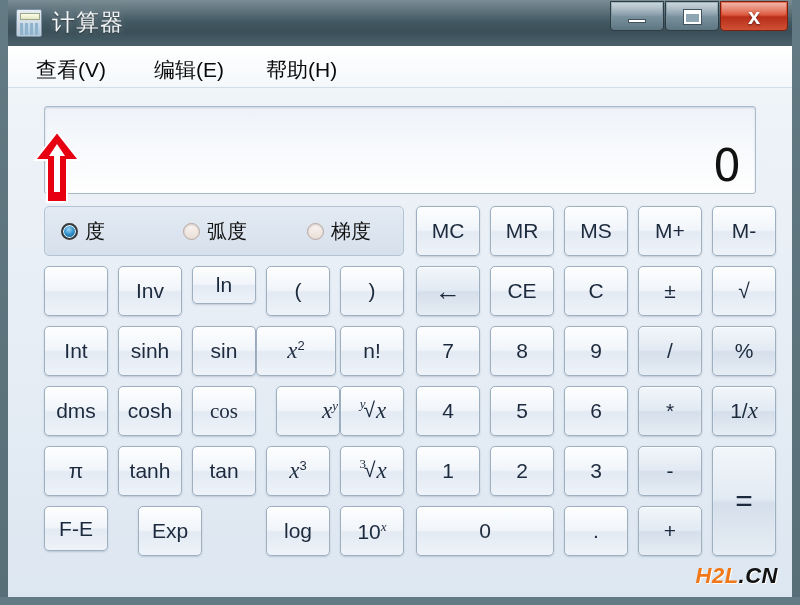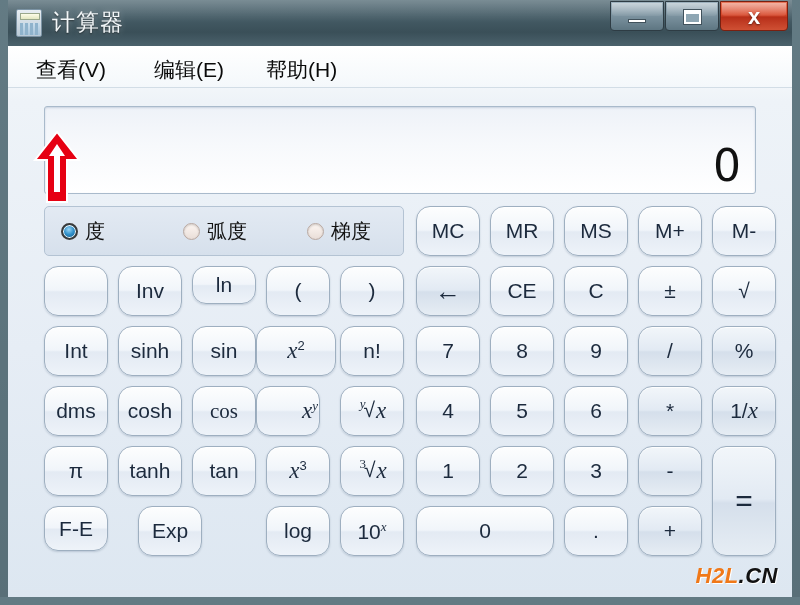"MC" .btn { border-radius: 14px -> 5px }
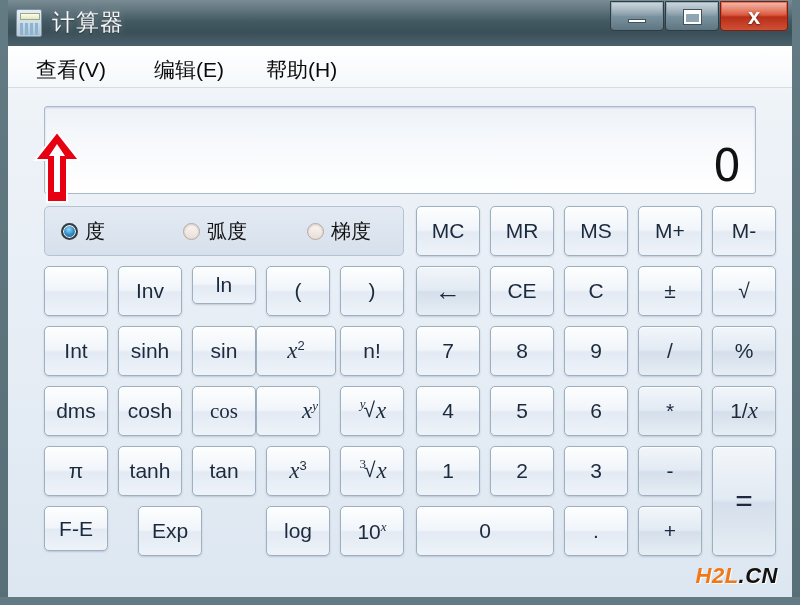"xy" div.btn { left: 248px -> 268px }
